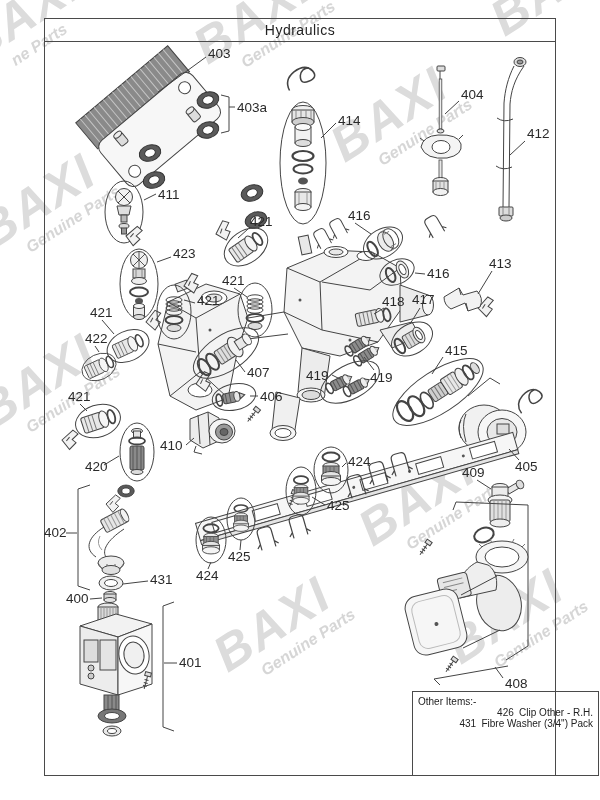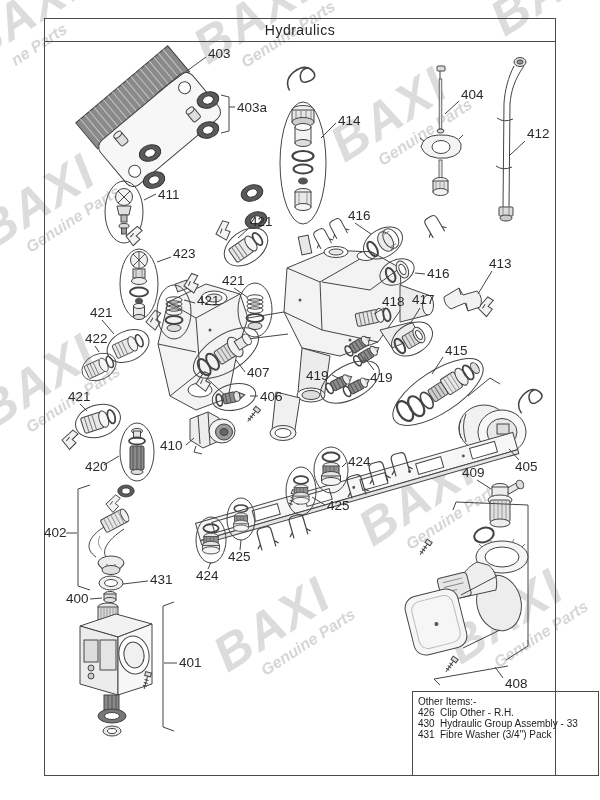"426" .oi-row { justify-content: none -> flex-end }
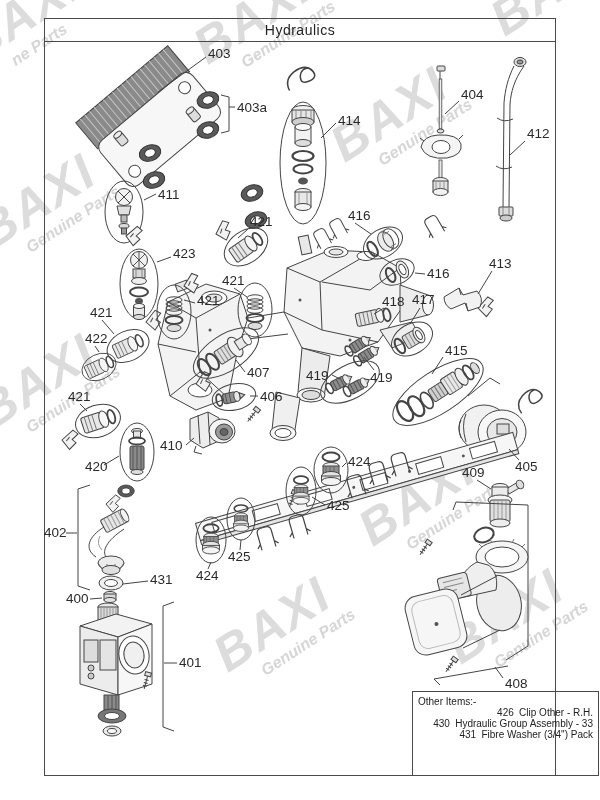"430" div.oi-row { html: <div> <span>430</span> <span>Hydraulic Group Assembly - 33</span> </div> -> none }
